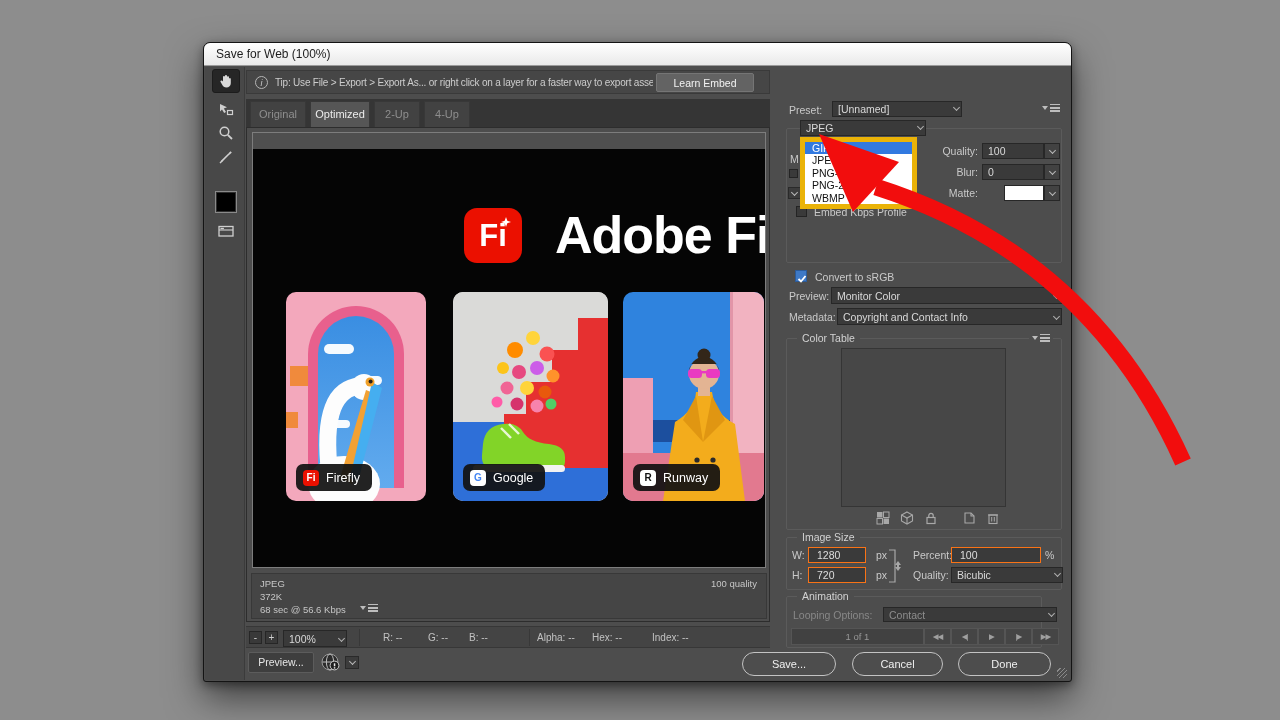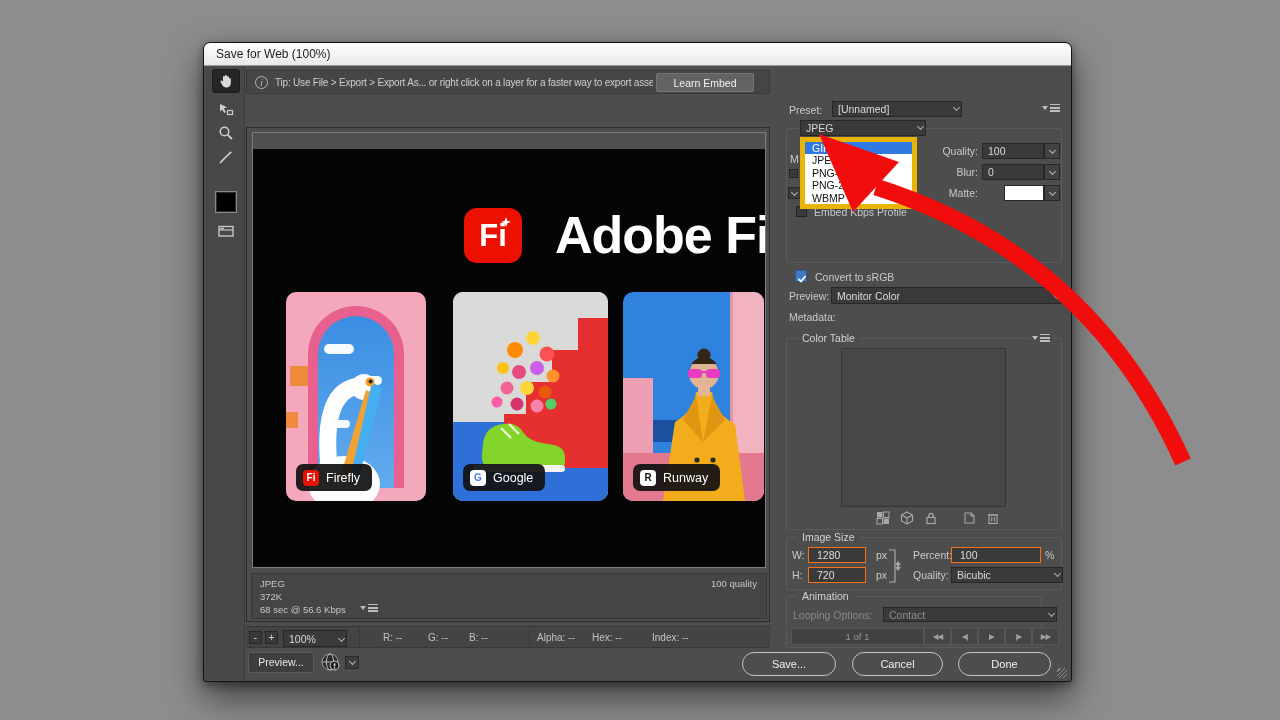"Original" div.tabbar { html: none -> <div> <div>Original</div> <div>Optimized</div> <div>2-Up</div> <div>4-Up</div> </div> }
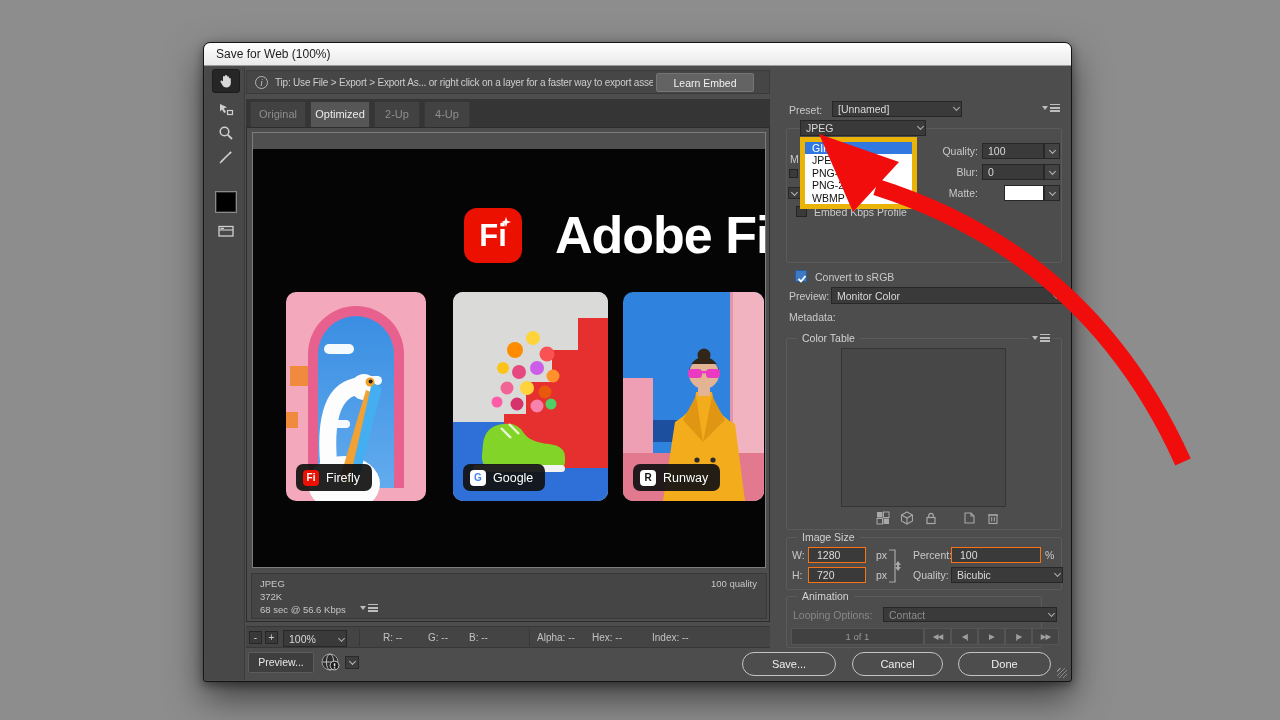"Copyright and Contact Info" div.sel { html: none -> <div> <span>Copyright and Contact Info</span> <span></span> </div> }
